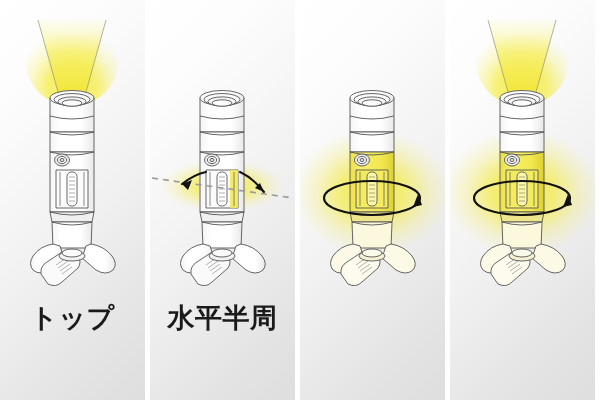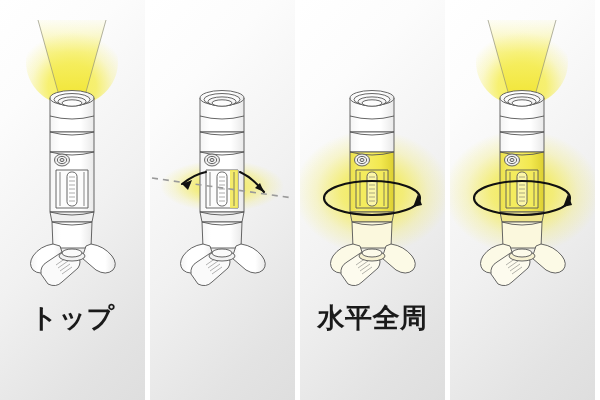"水平半周" div.panel-label { html: none -> <div>水平半周</div> }
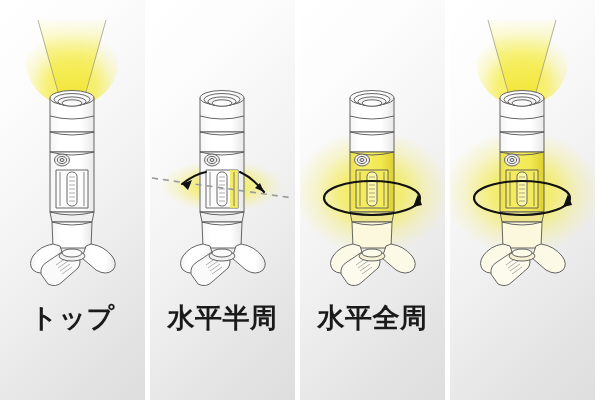"水平全周" div.panel-label { html: <div>水平全周</div> -> none }
